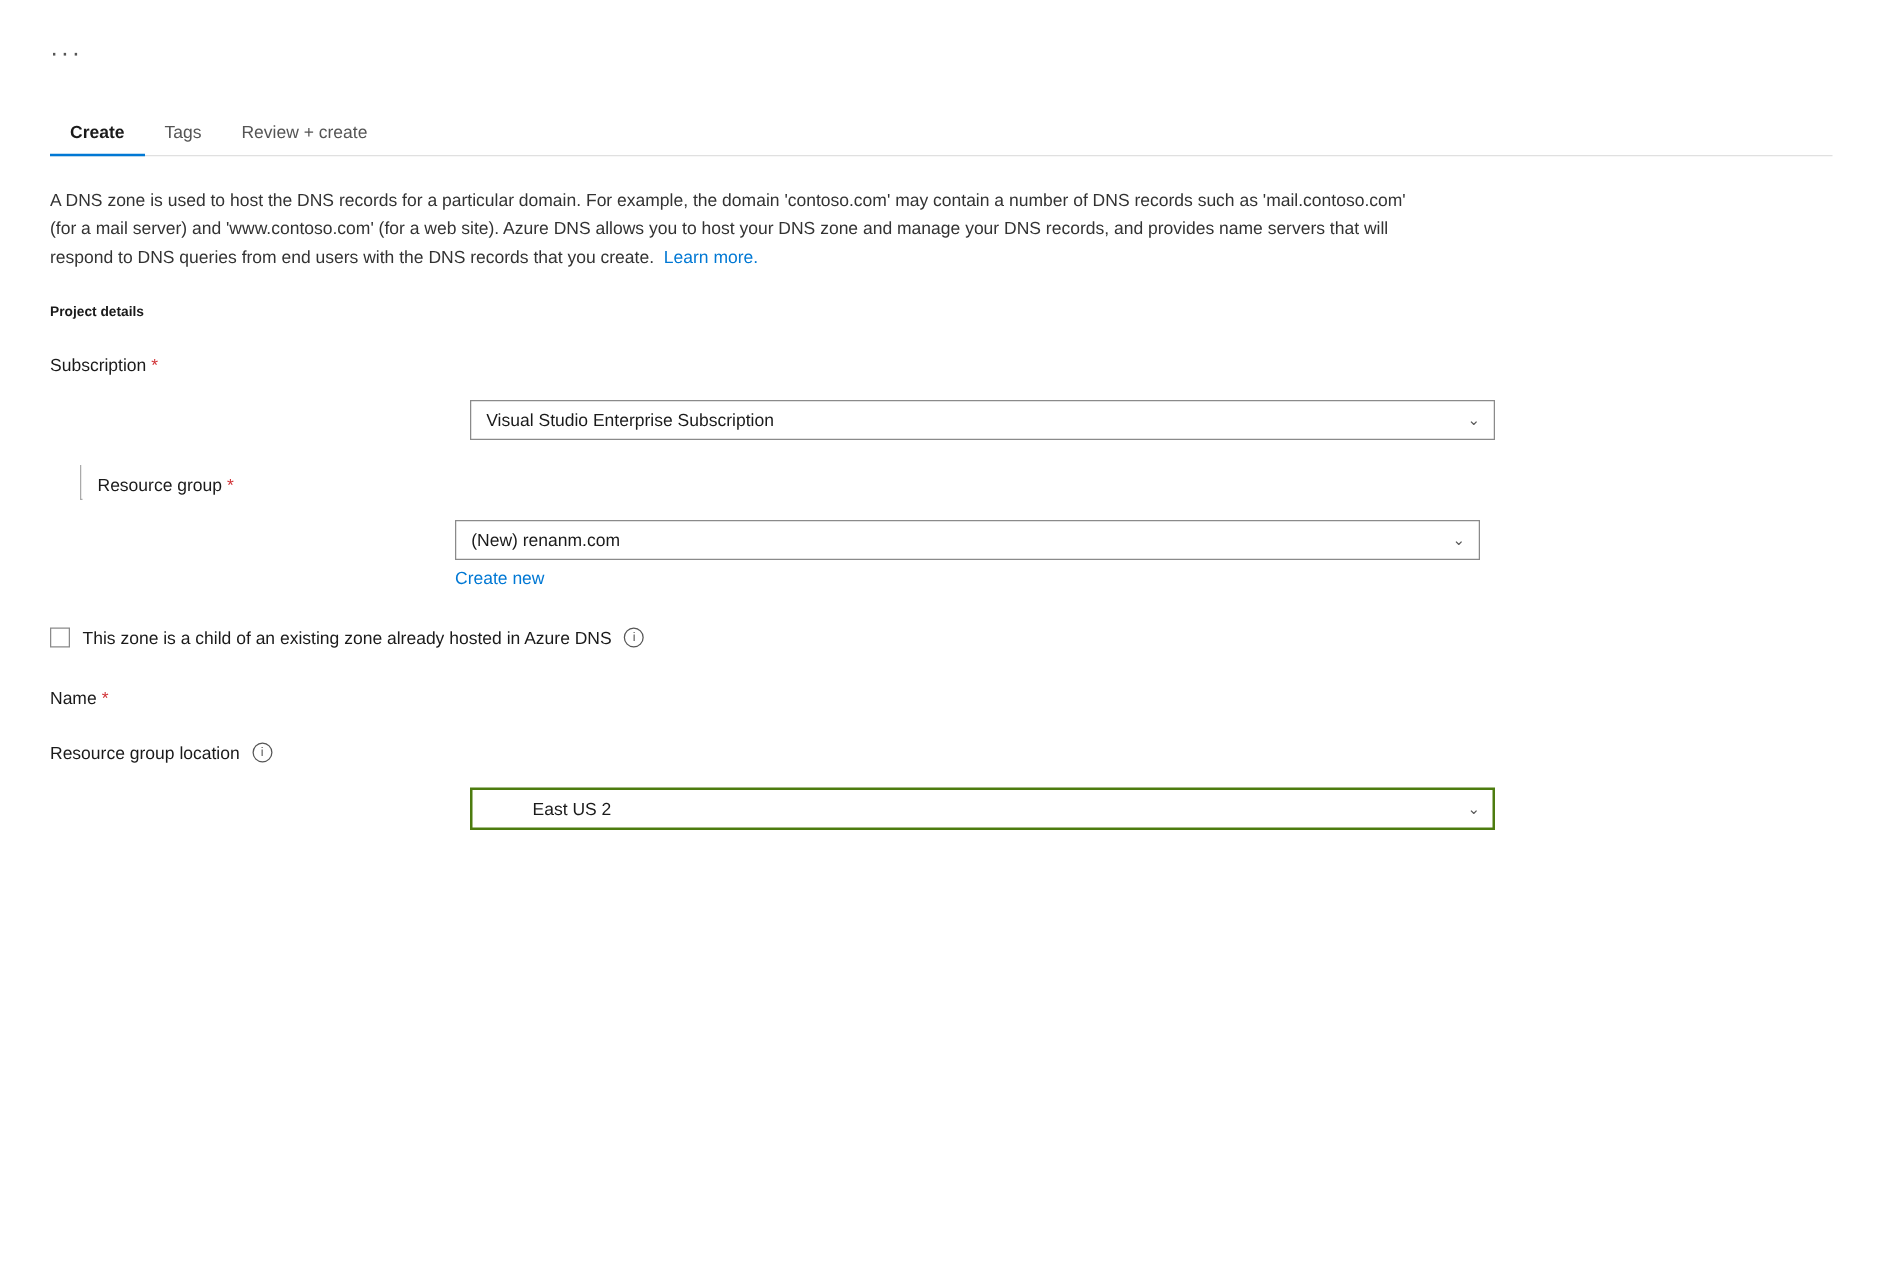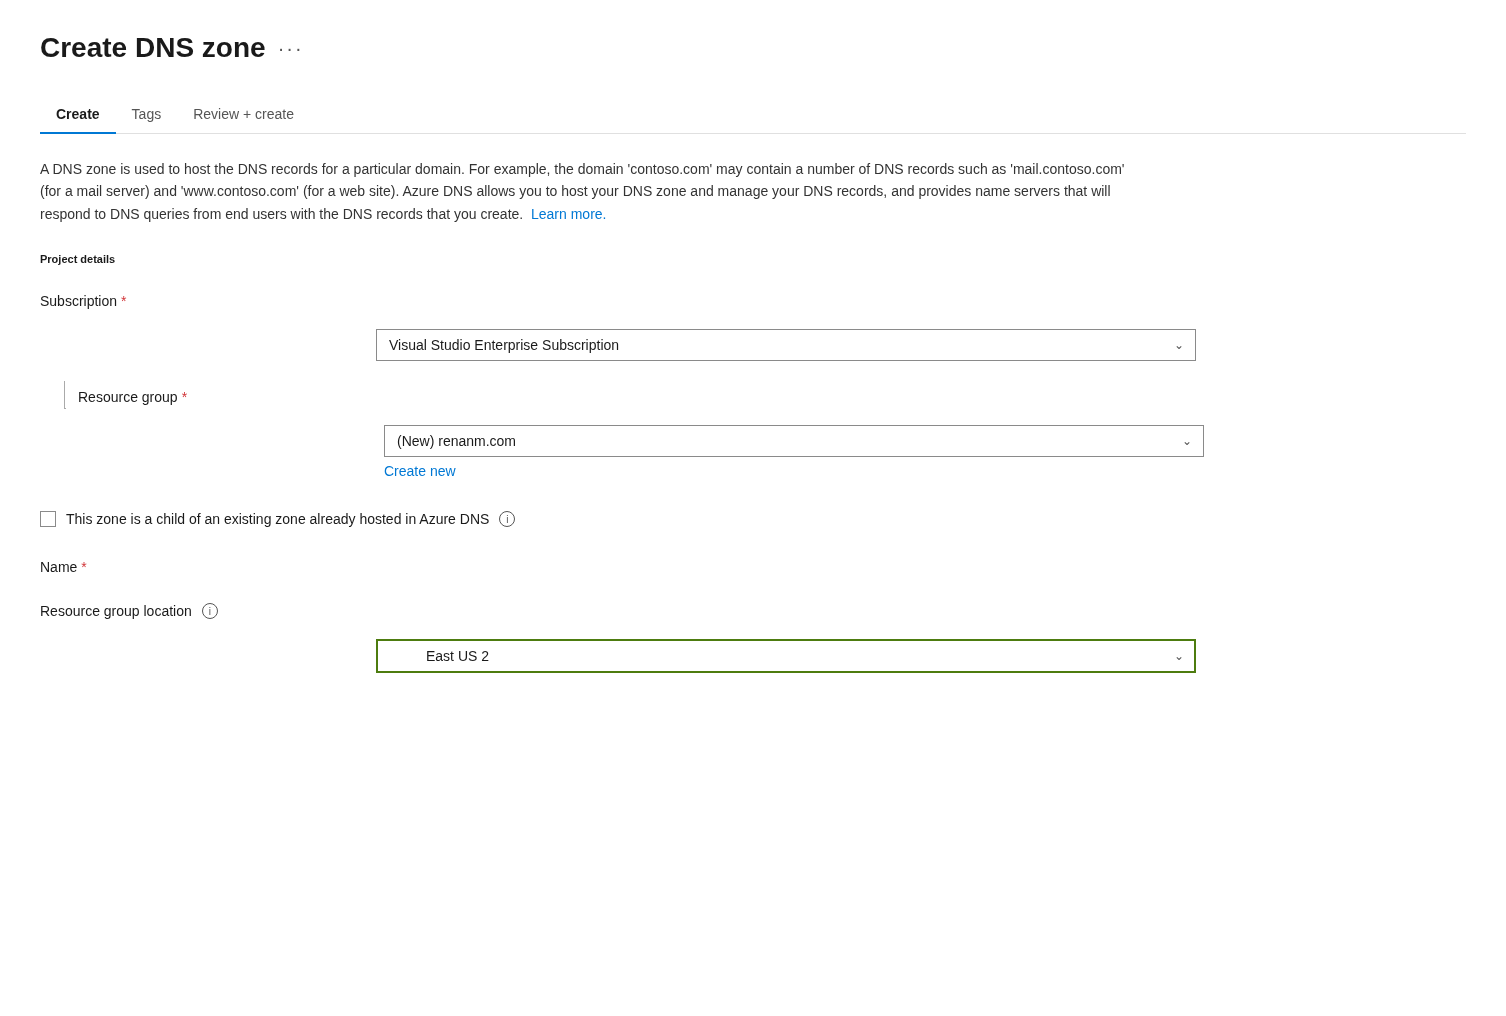"Create DNS zone" h1.page-title { html: <h1>Create DNS zone</h1> -> none }
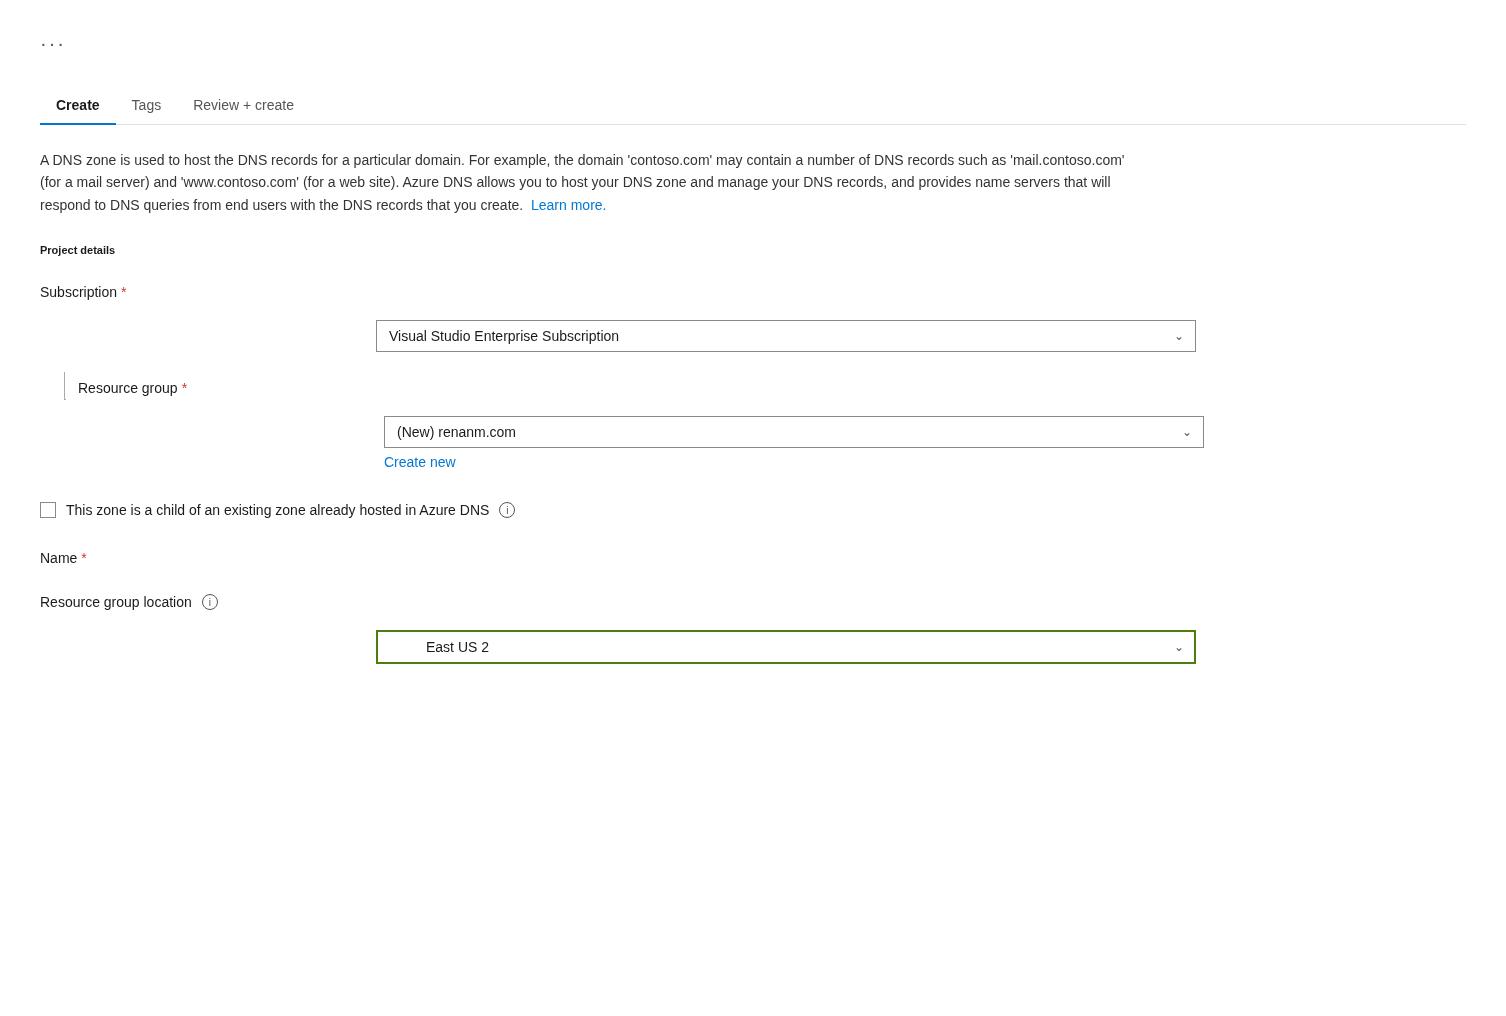"Resource group" .resource-group-row { gap: 24px -> 4px }
